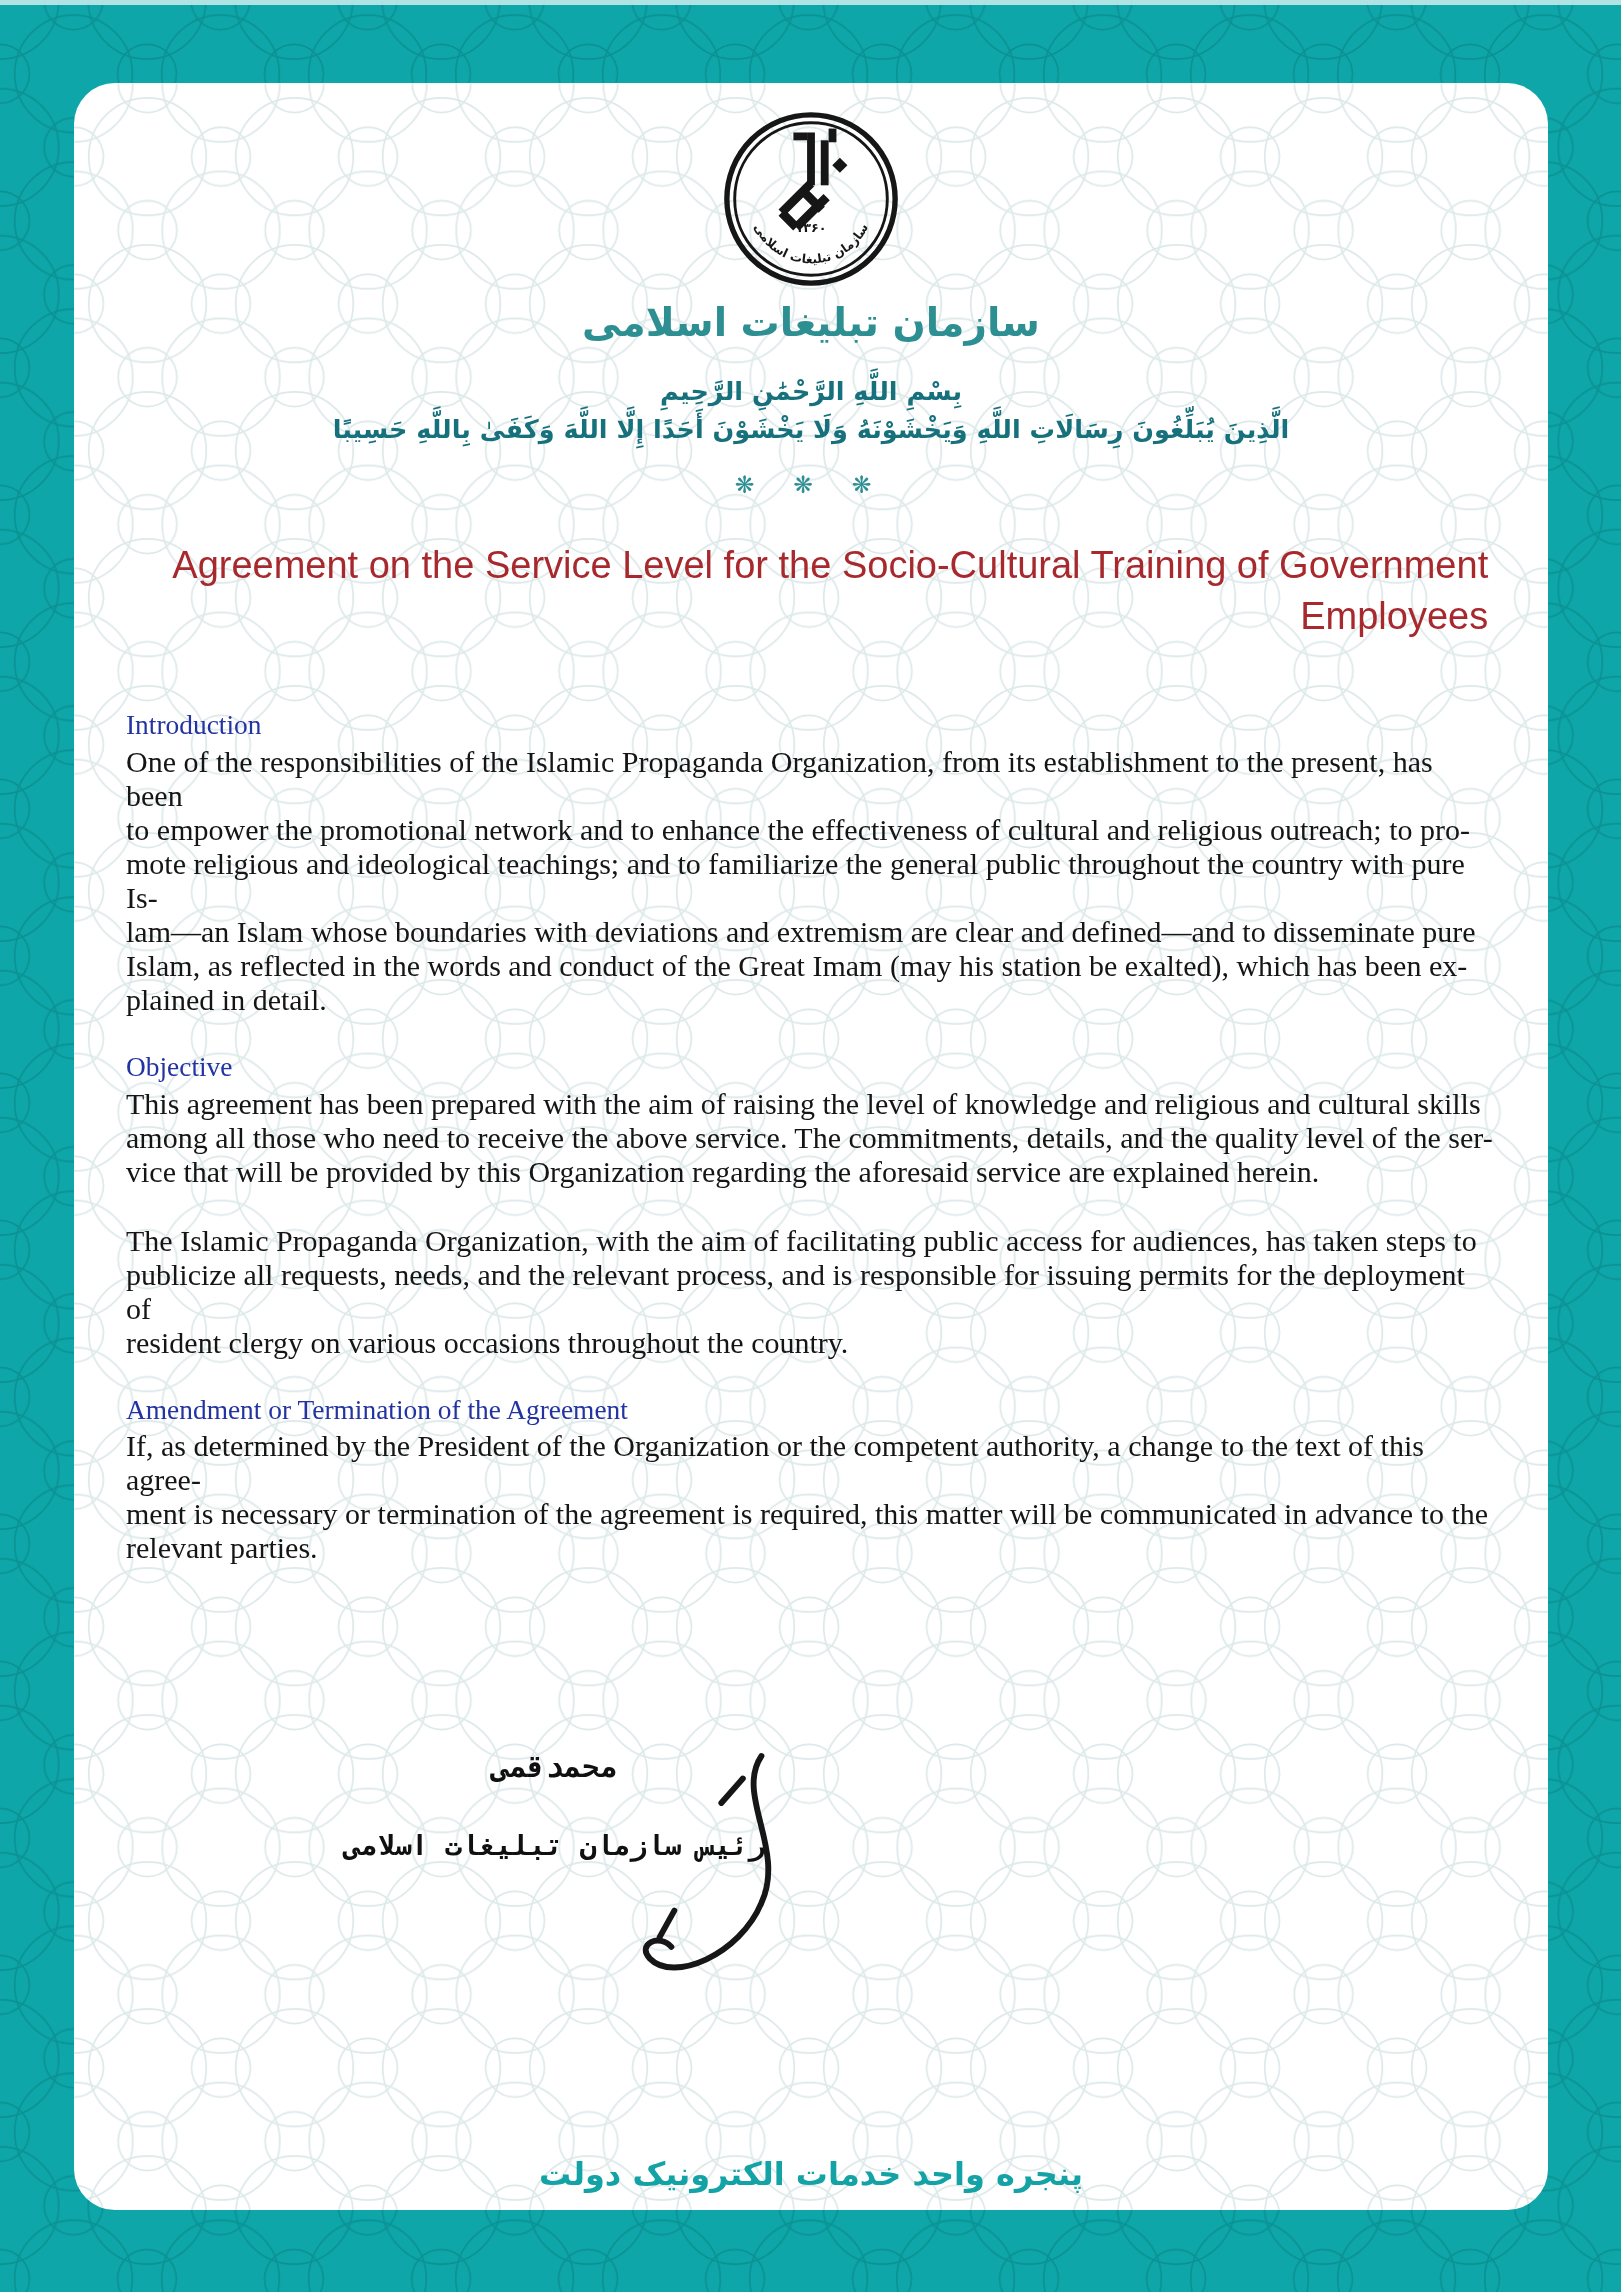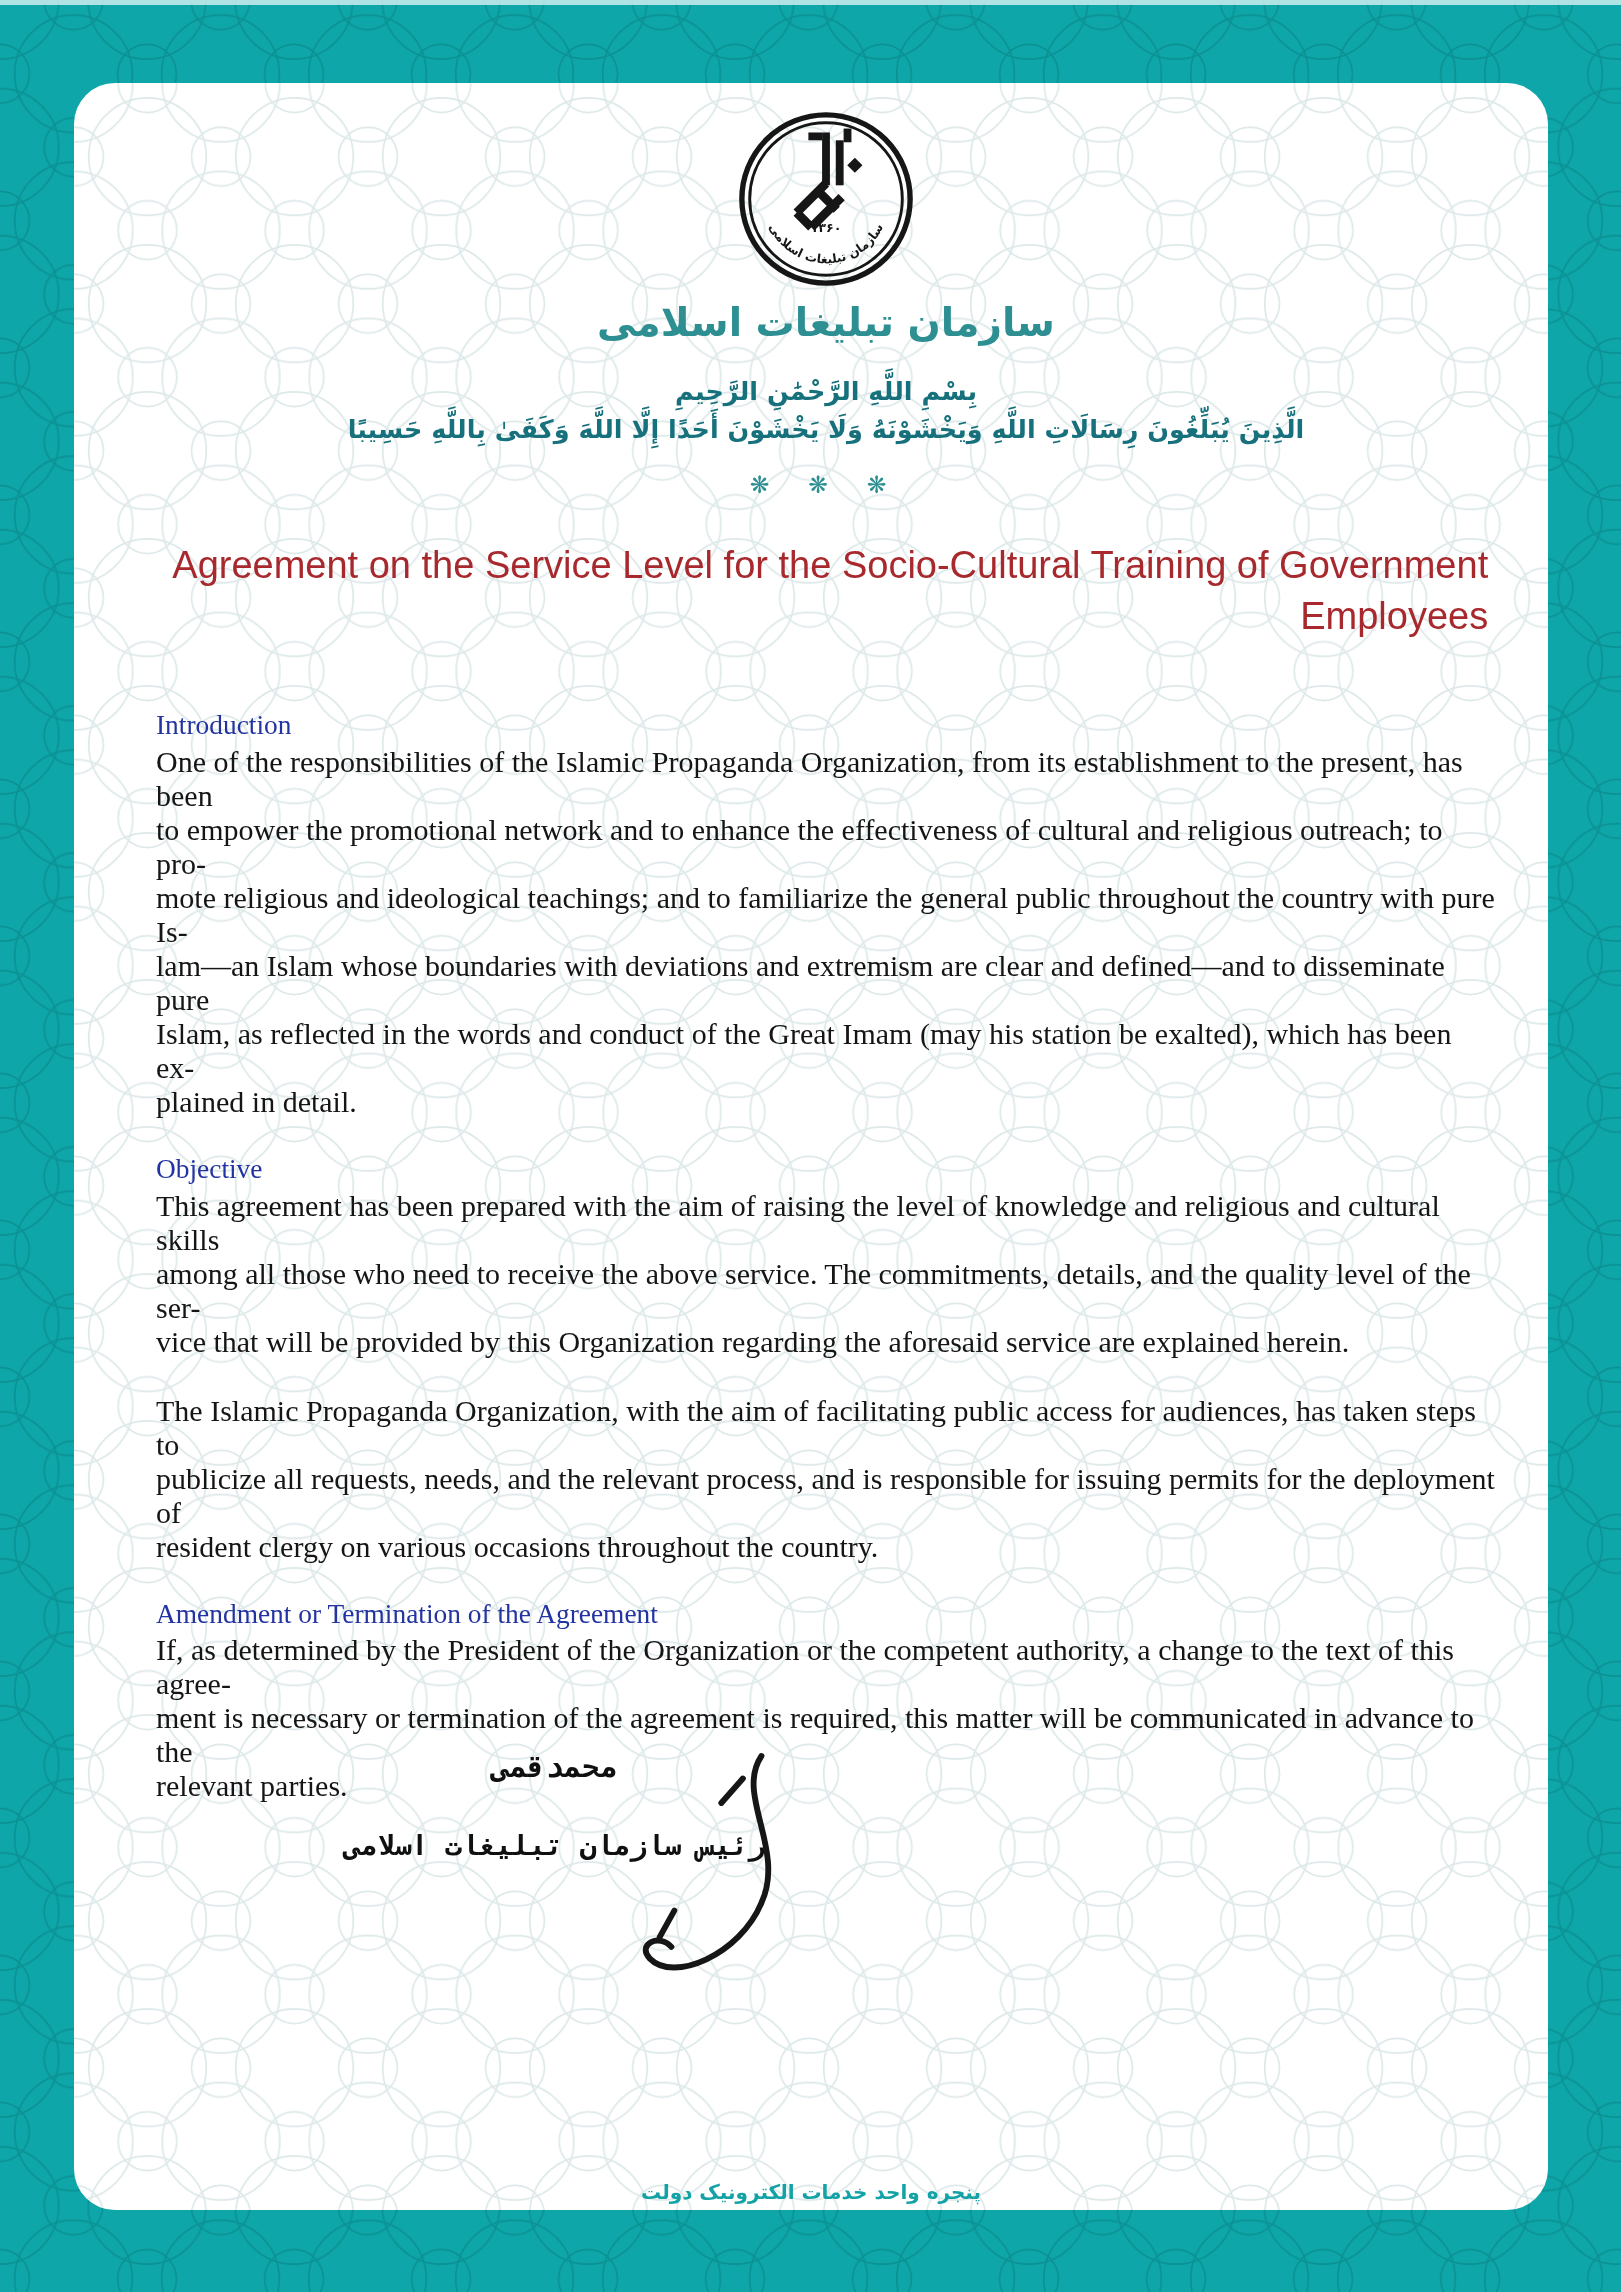"۱۳۶۰" .content { margin-left: 30px -> none }
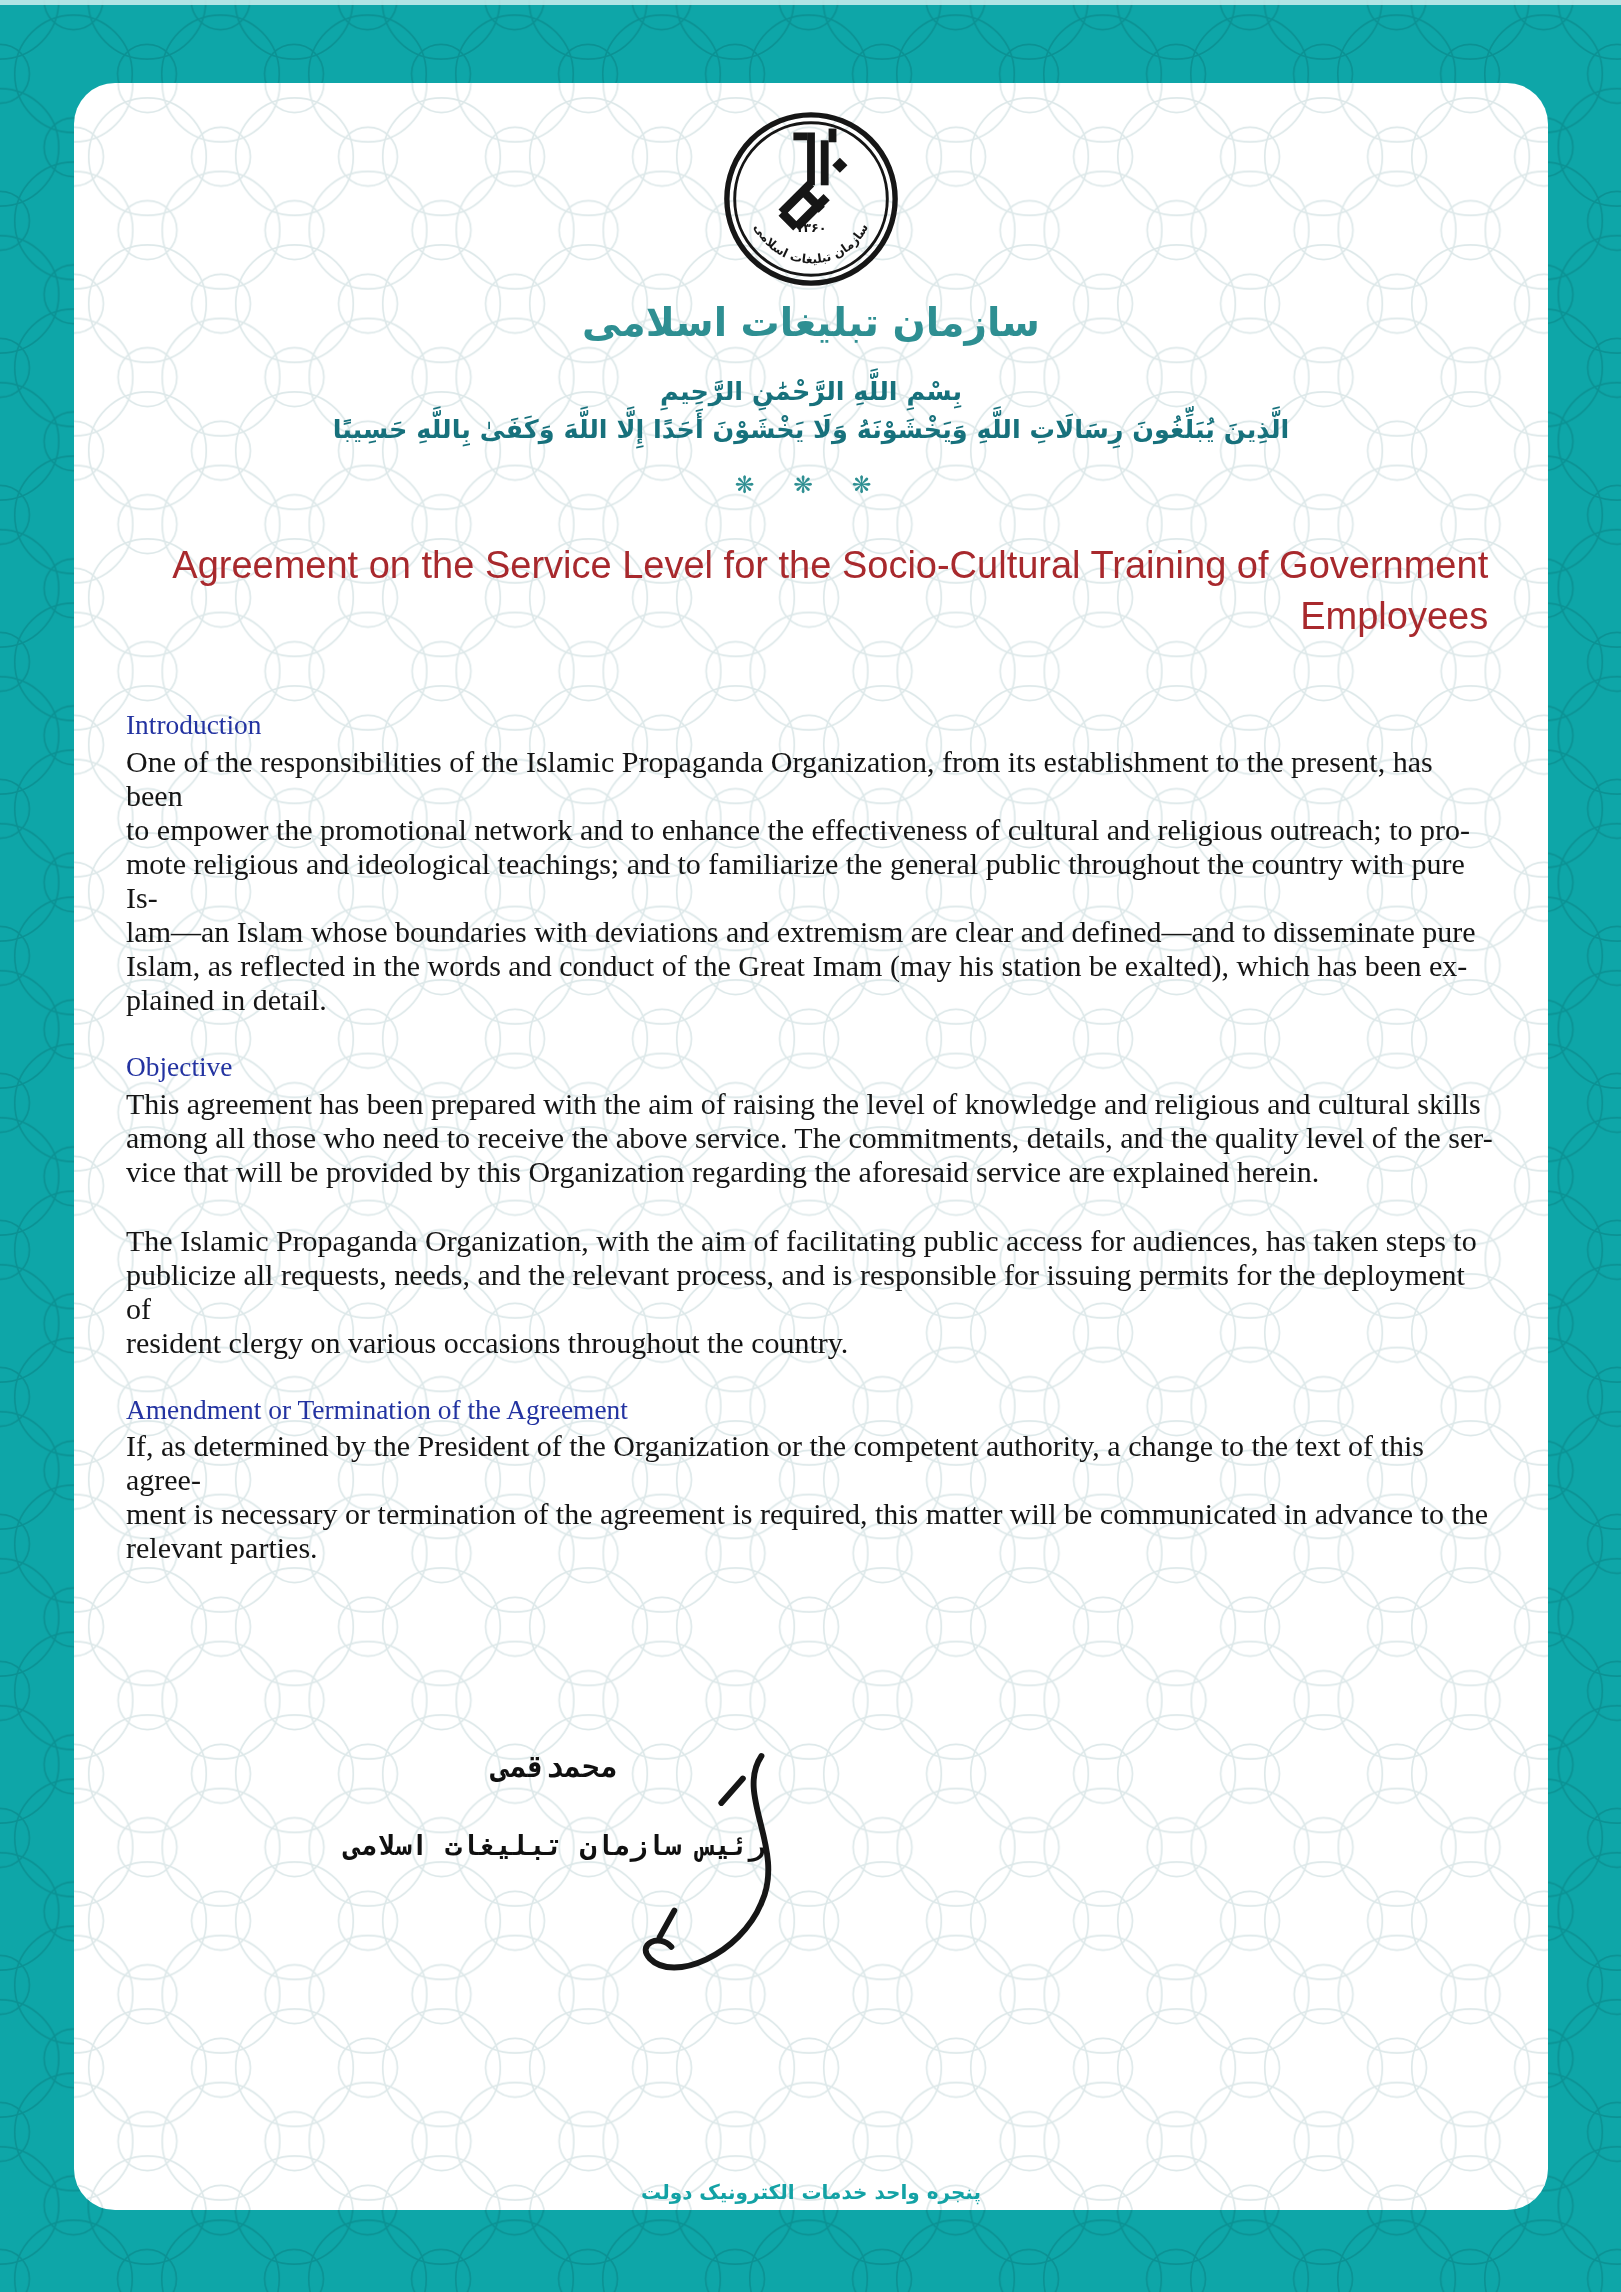"پنجره واحد خدمات الکترونیک دولت" .footer { bottom: 6px -> 17px; font-size: 20px -> 32px }
